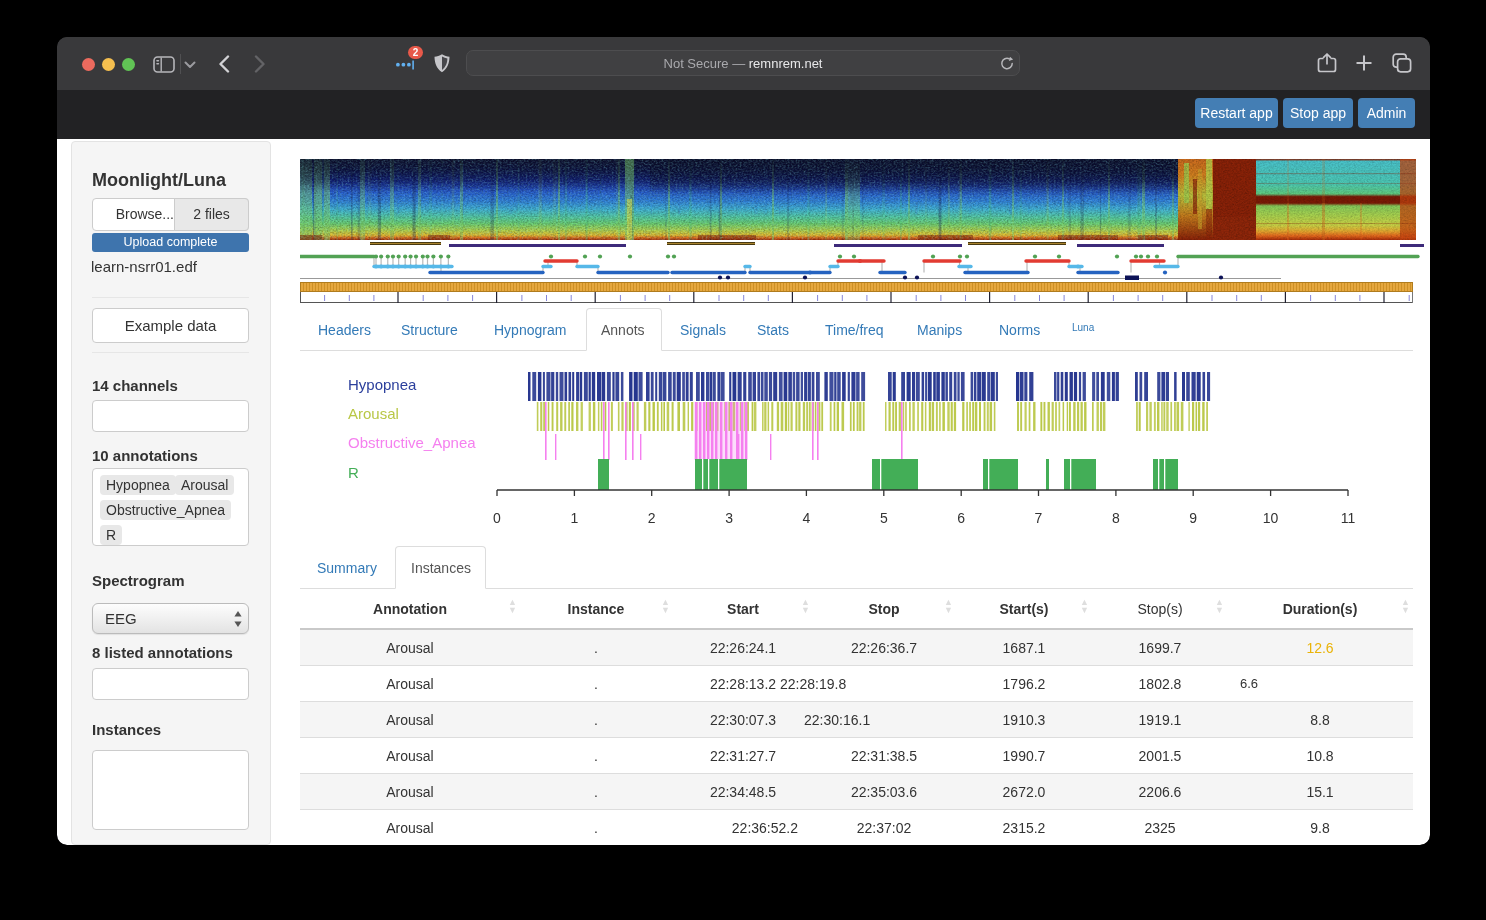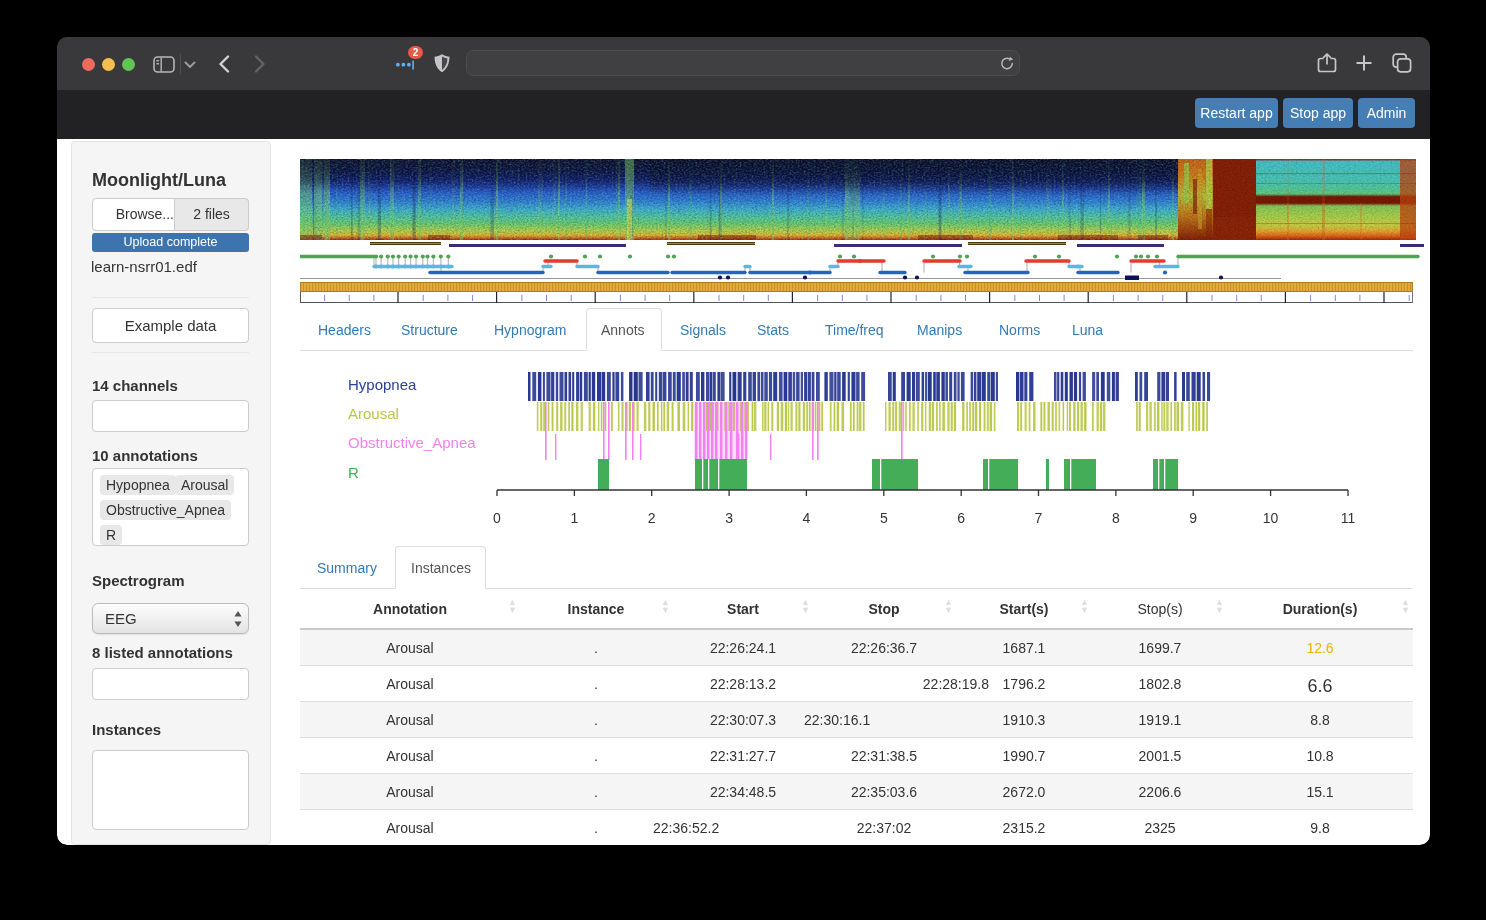"Not Secure — remnrem.net" div { html: none -> <div>Not Secure — <span>remnrem.net</span></div> }
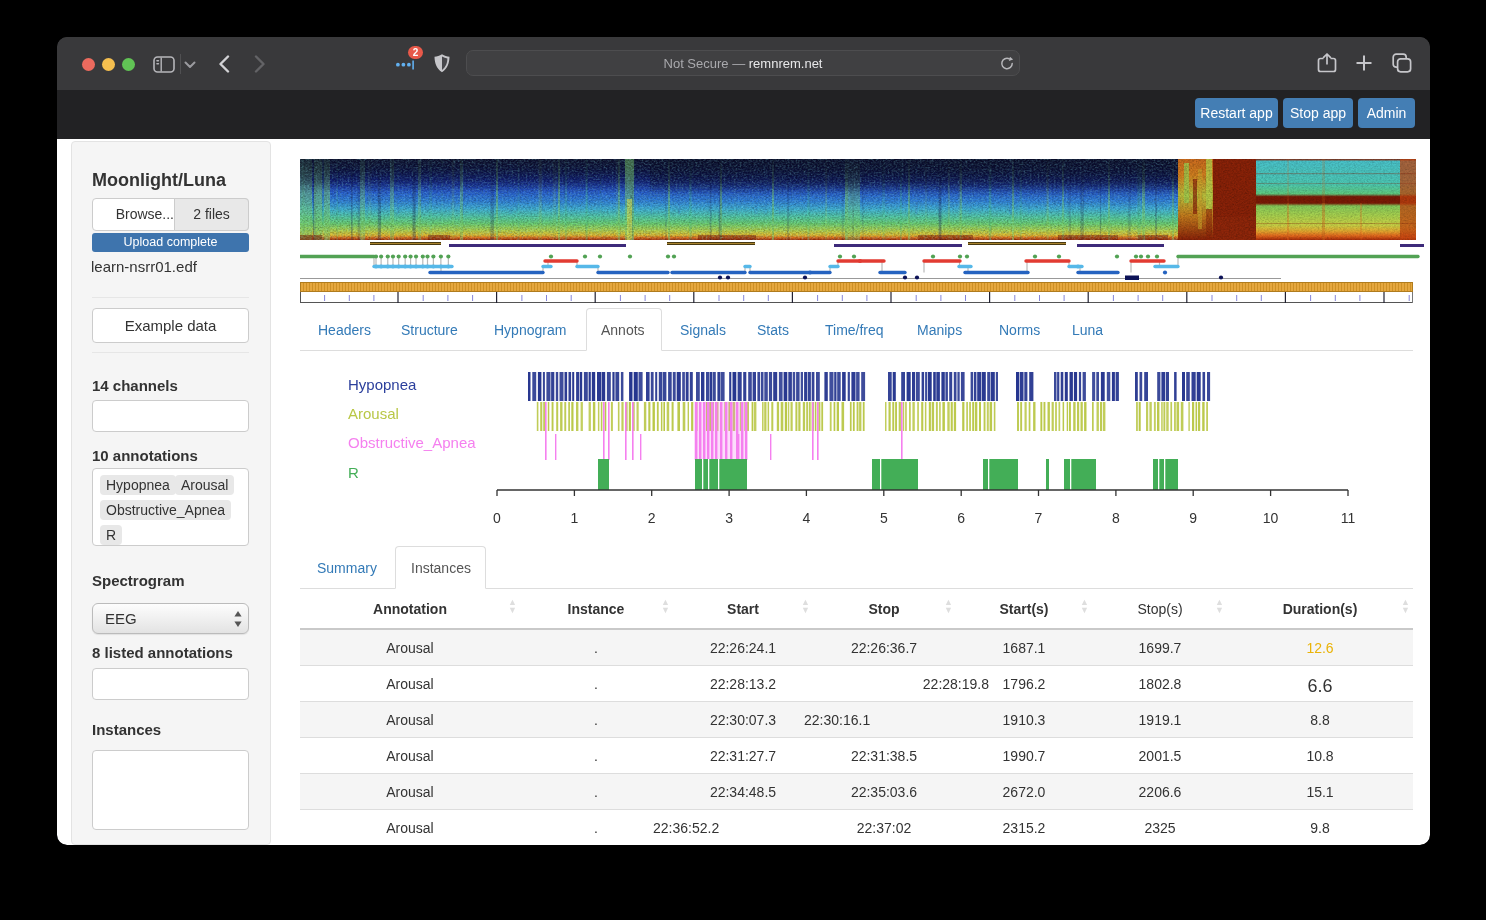"Luna" div { font-size: 14px -> 10px }
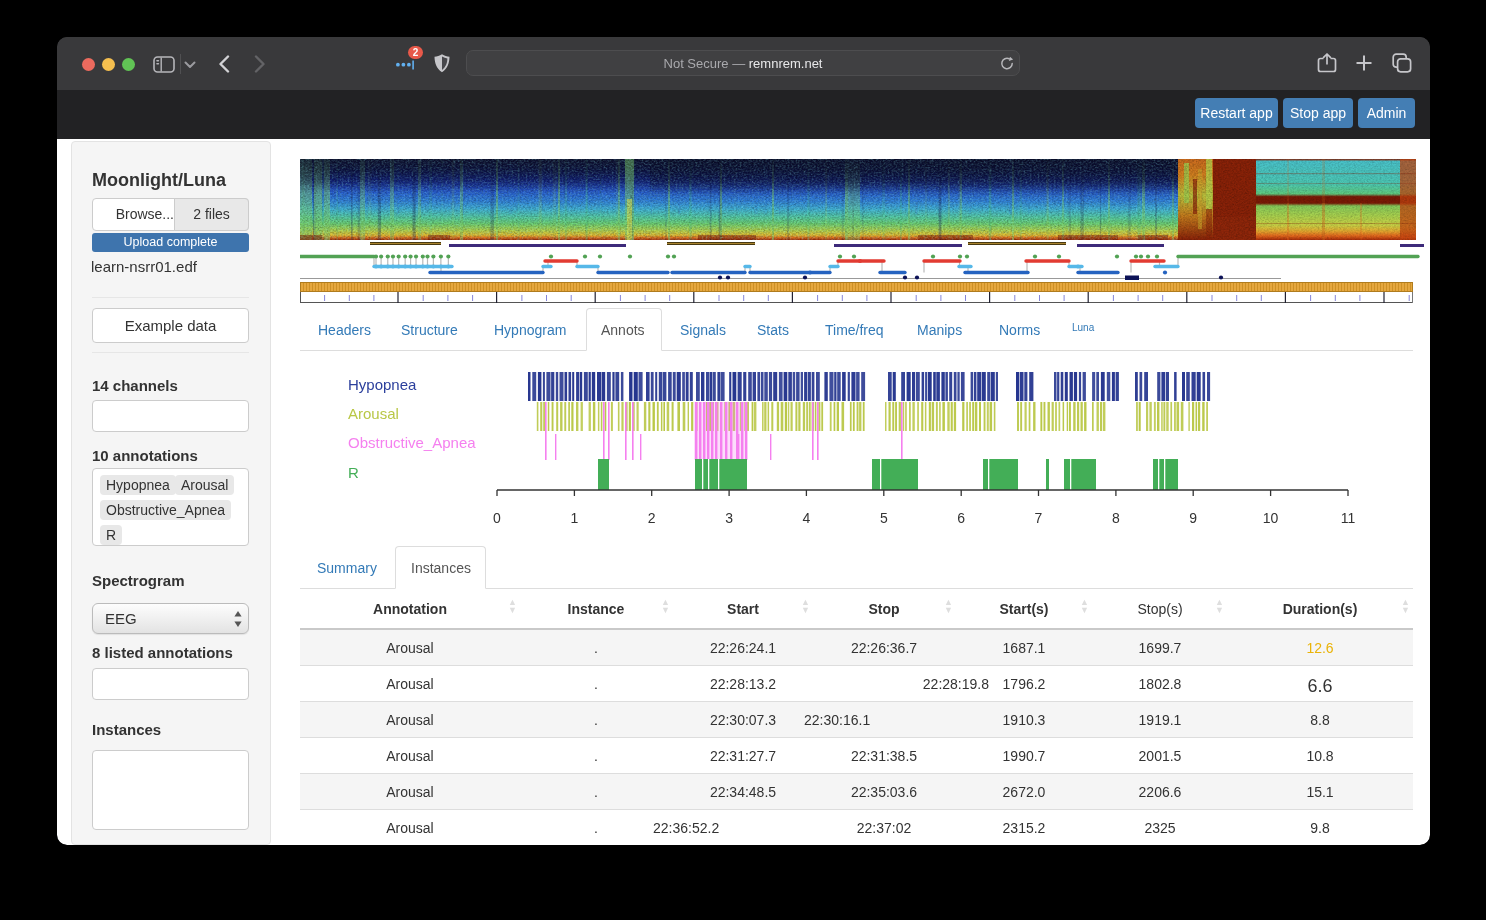"22:28:19.8" div { left: 829px -> 780px; text-align: right -> left }
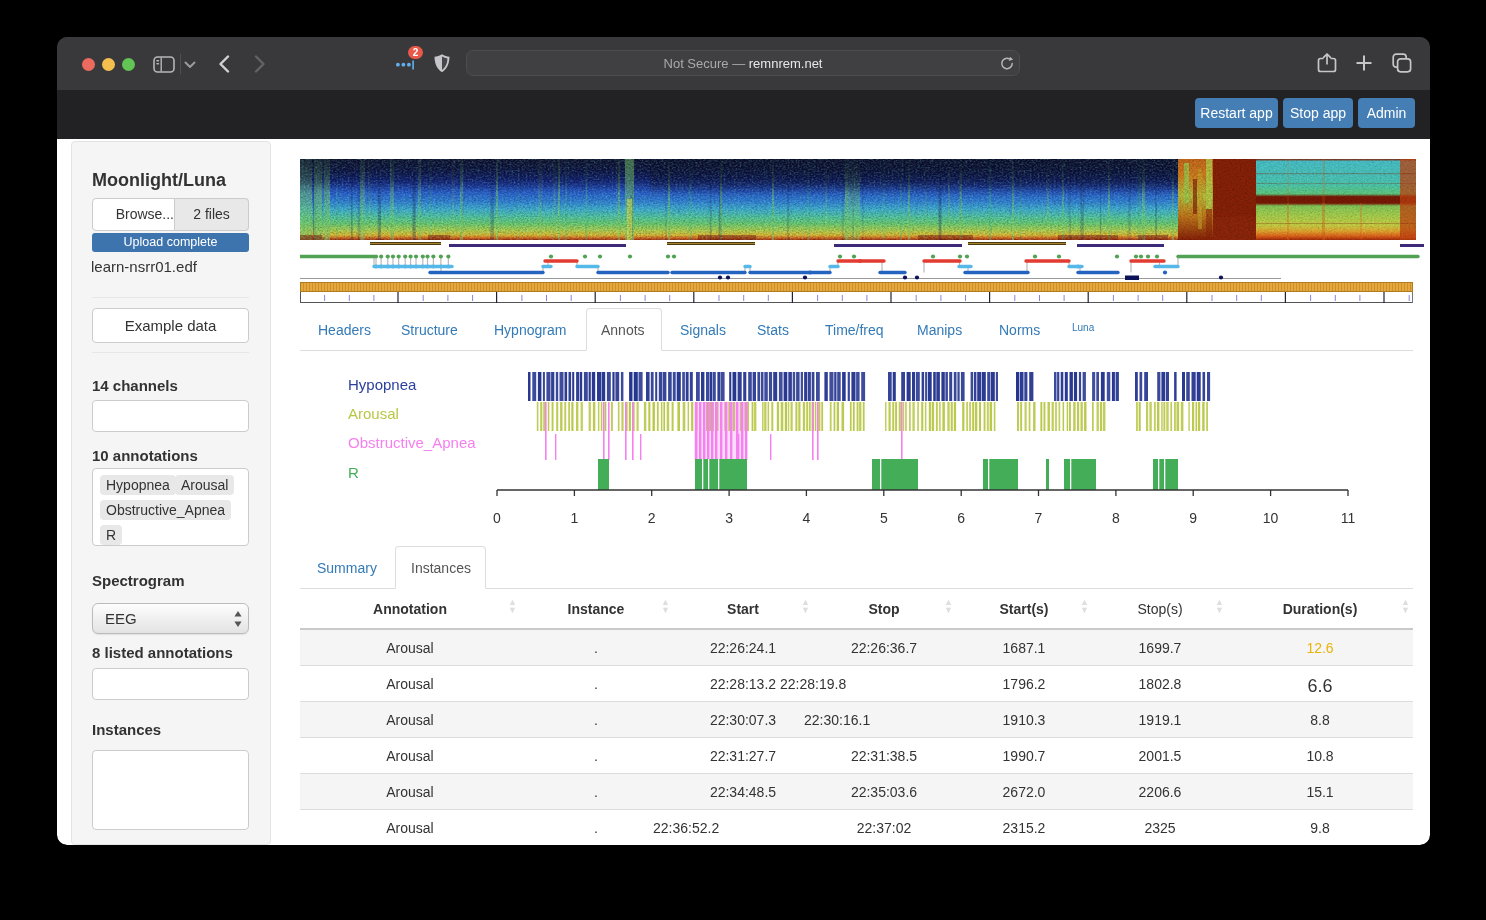"6.6" div { font-size: 18px -> 13px; text-align: center -> none }
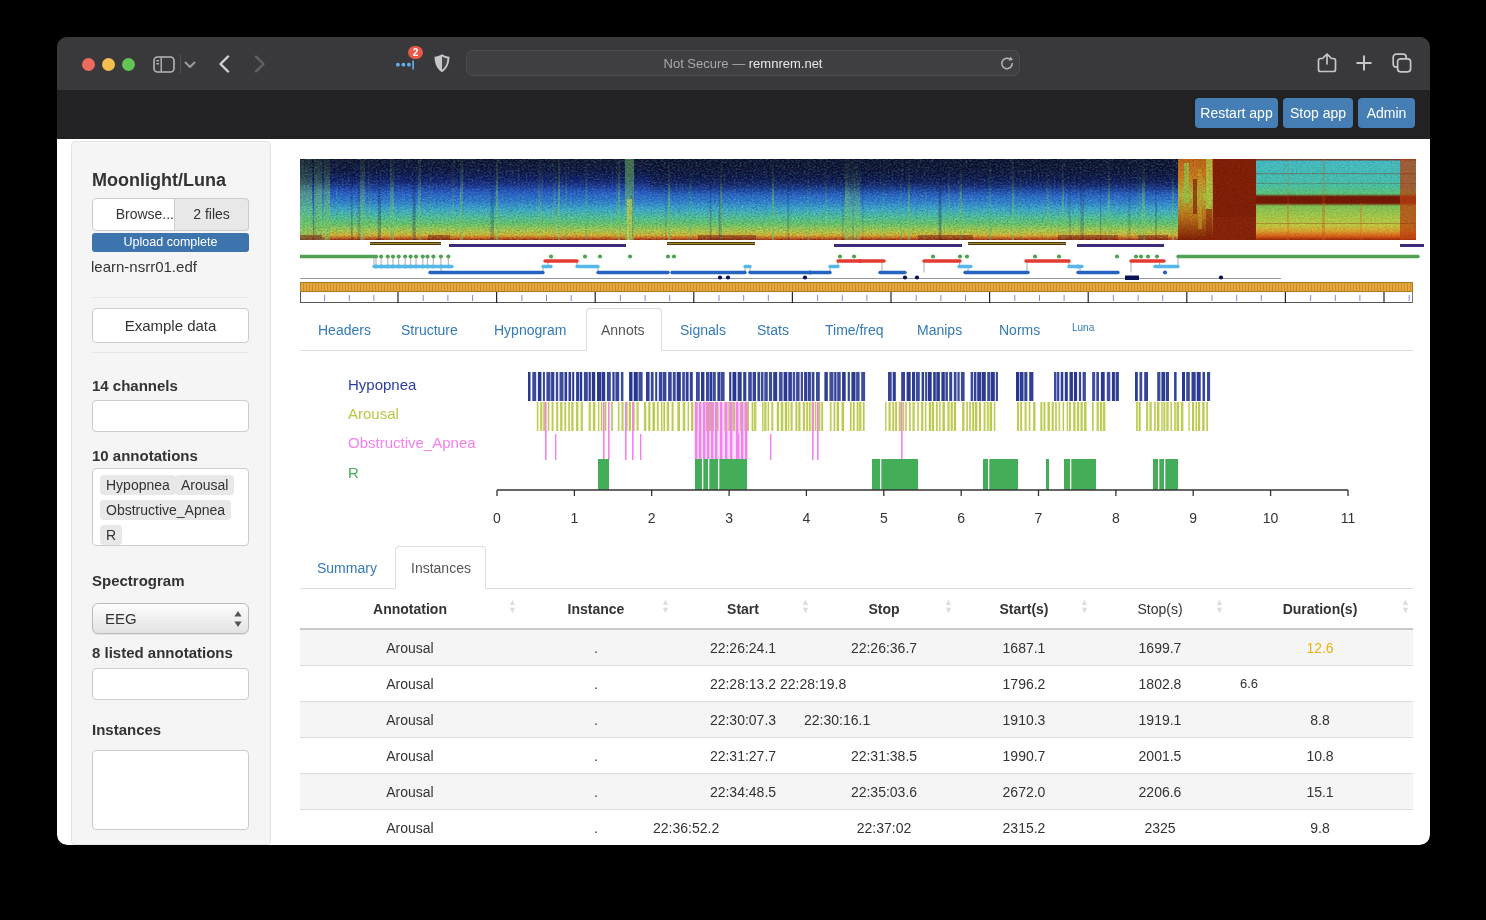"22:36:52.2" div { left: 653px -> 638px; text-align: left -> right }
